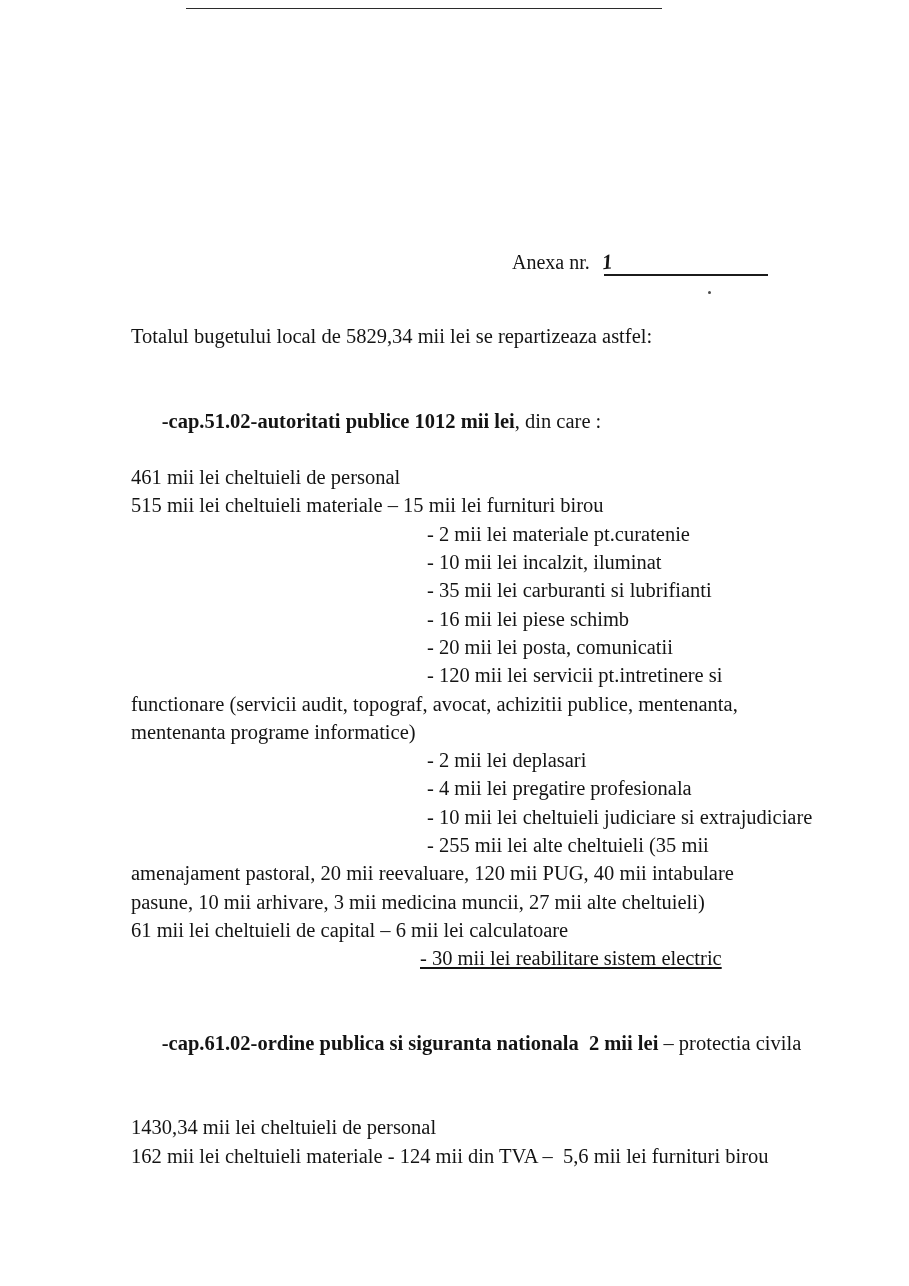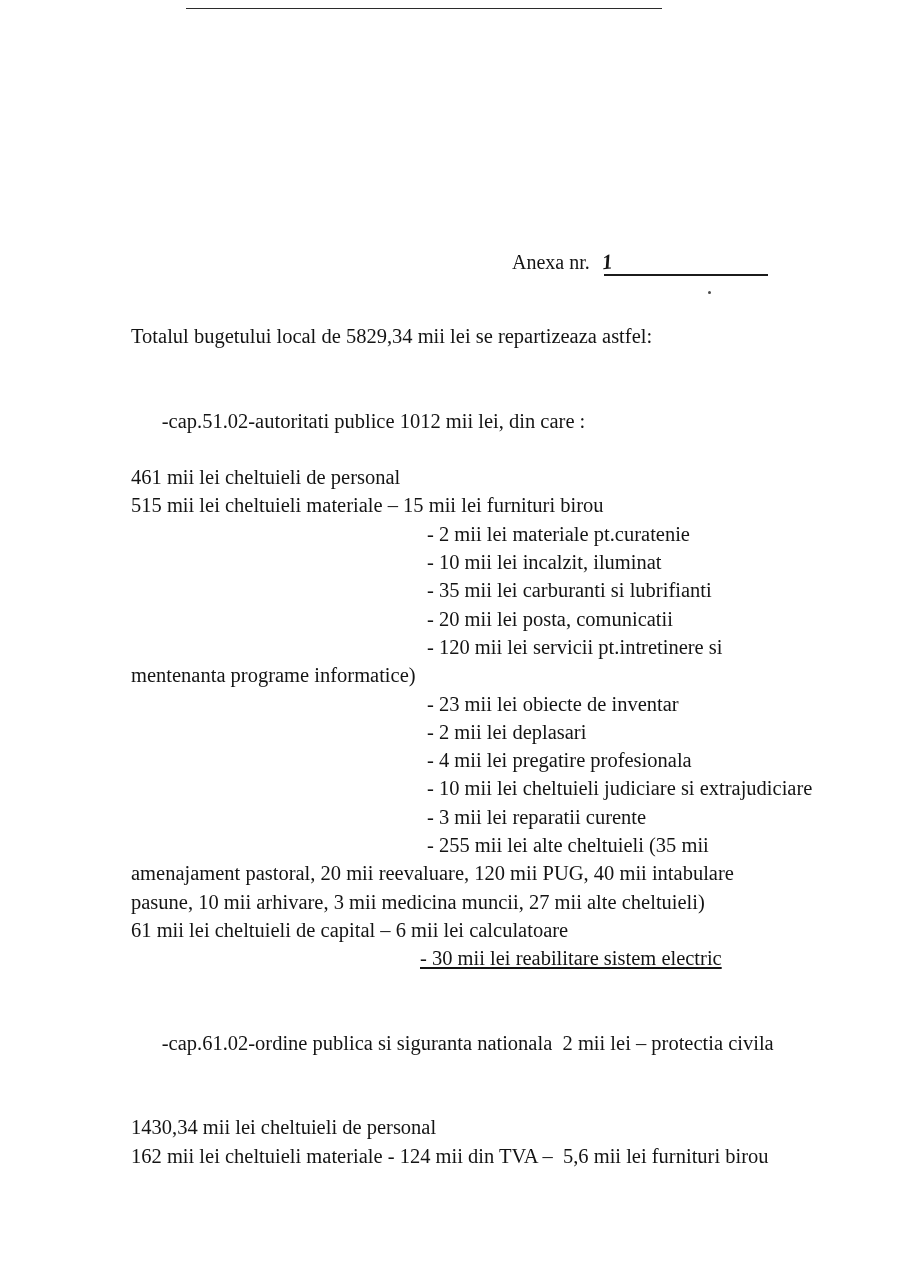"-cap.51.02-autoritati publice 1012 mii" .b { font-weight: 400 -> 700 }
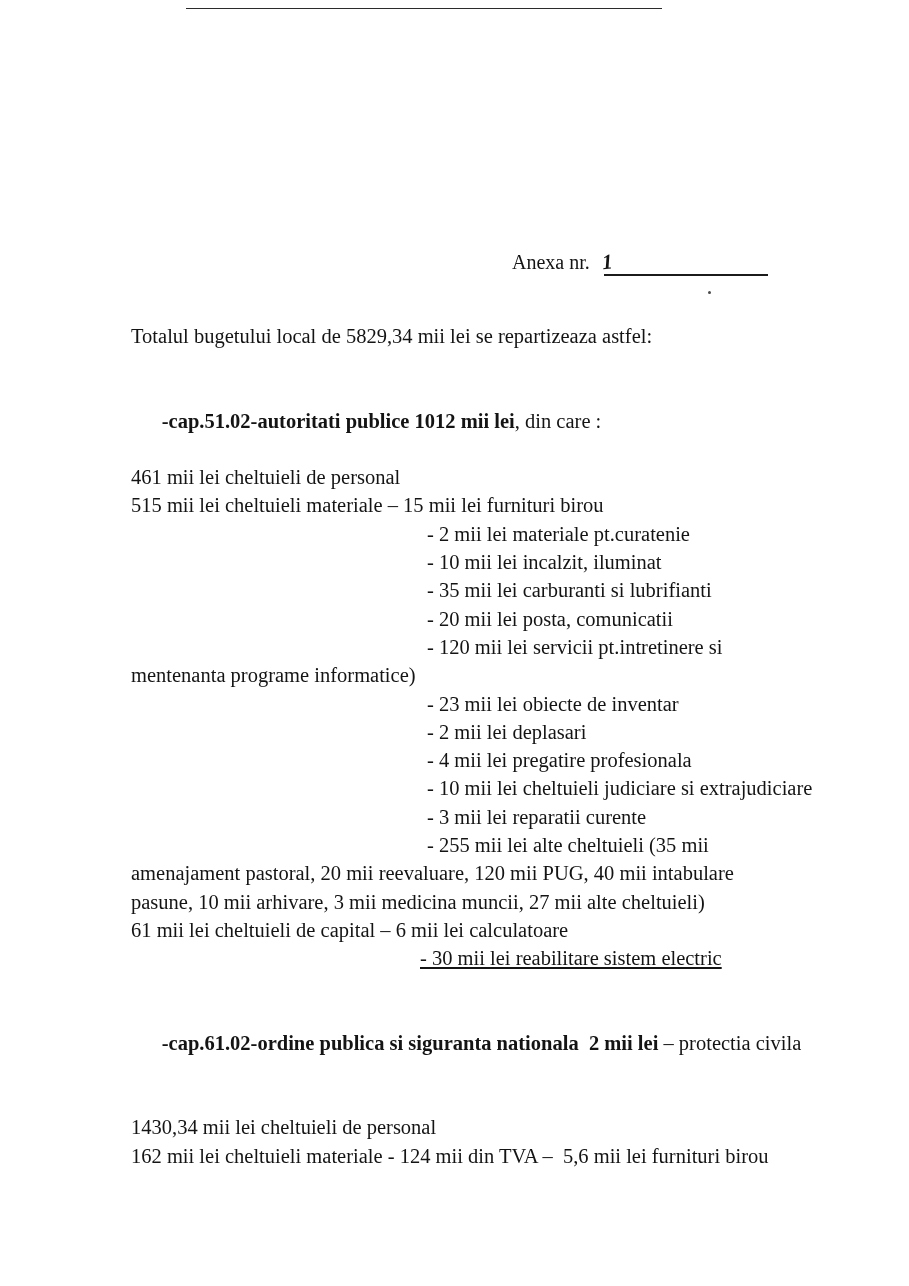"- 16 mii lei piese" div.line { html: none -> <div>- 16 mii lei piese schimb</div> }
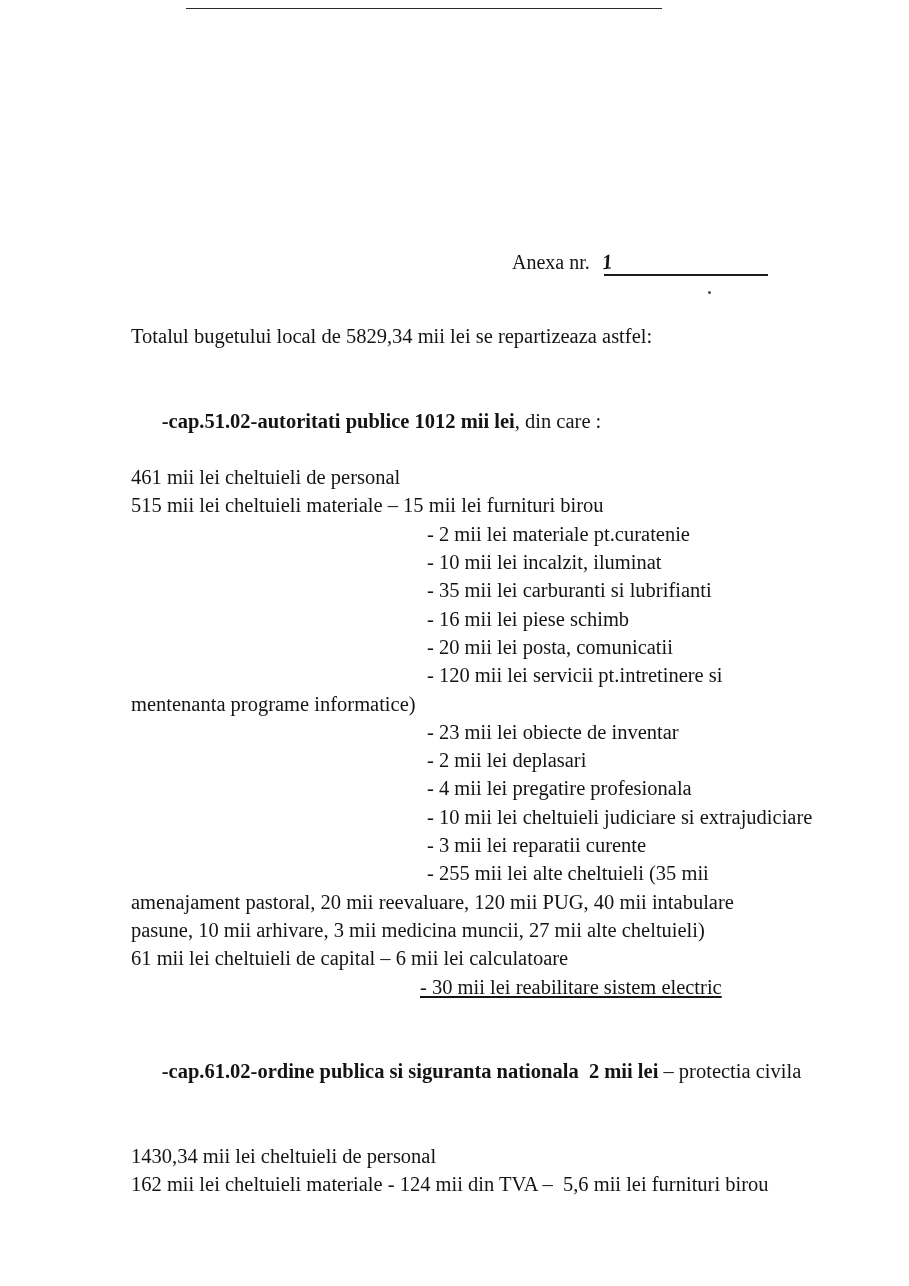"functionare (servicii audit, topograf," div.line { html: none -> <div>functionare (servicii audit, topograf, avocat, achizitii publice, mentenanta,</div> }
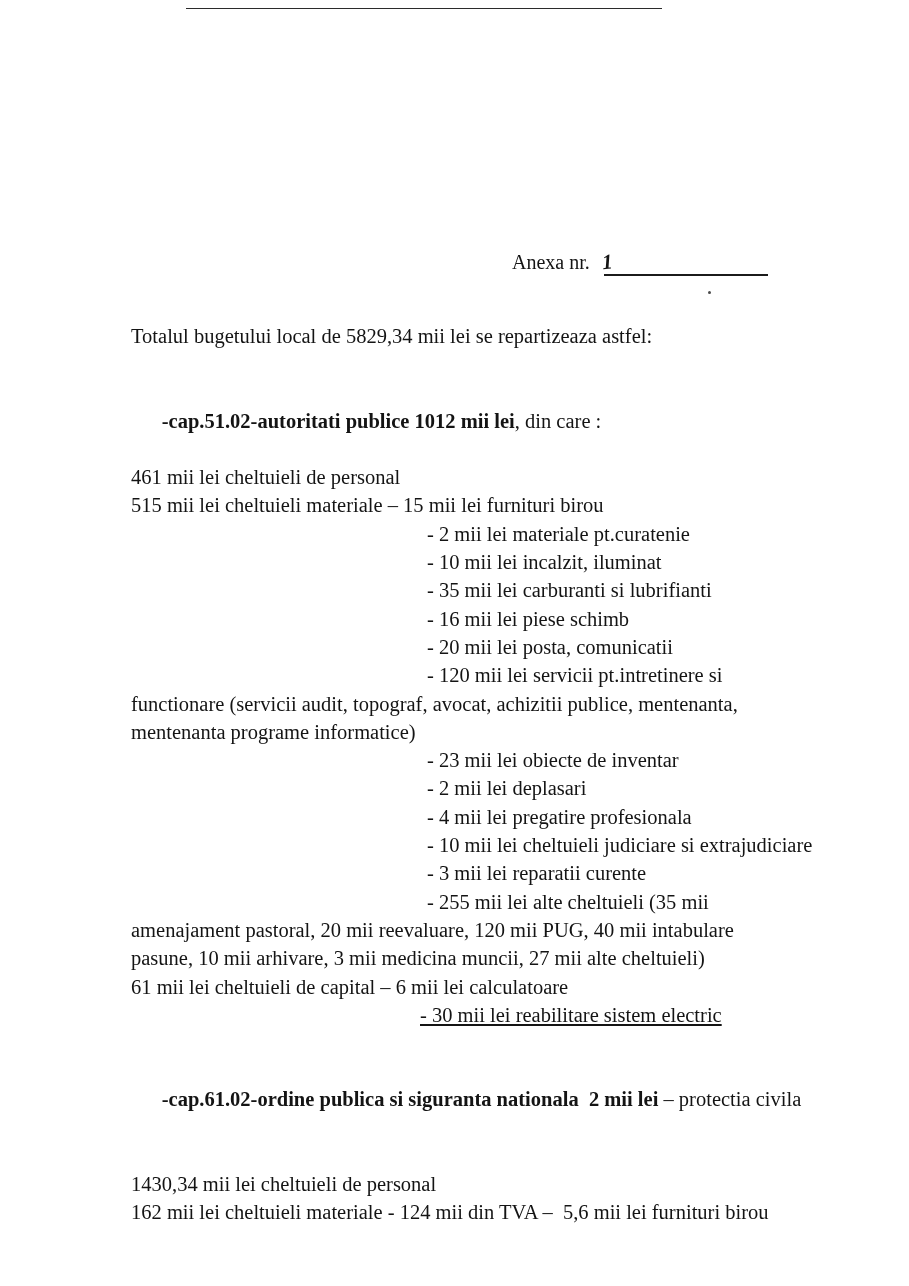"- 23 mii lei obiecte" div.line { html: <div>- 23 mii lei obiecte de inventar</div> -> none }
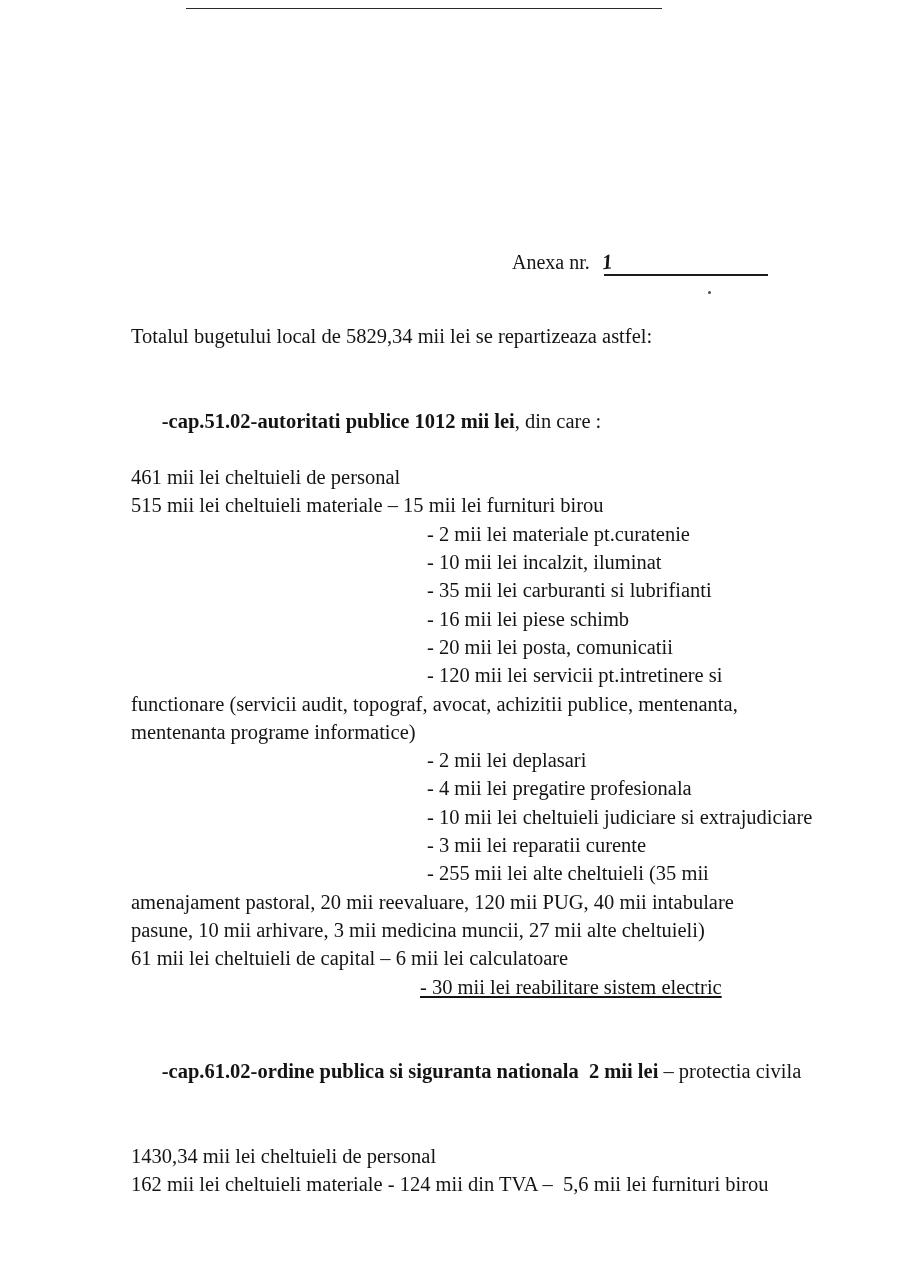"- 3 mii lei reparatii" div.line { html: <div>- 3 mii lei reparatii curente</div> -> none }
